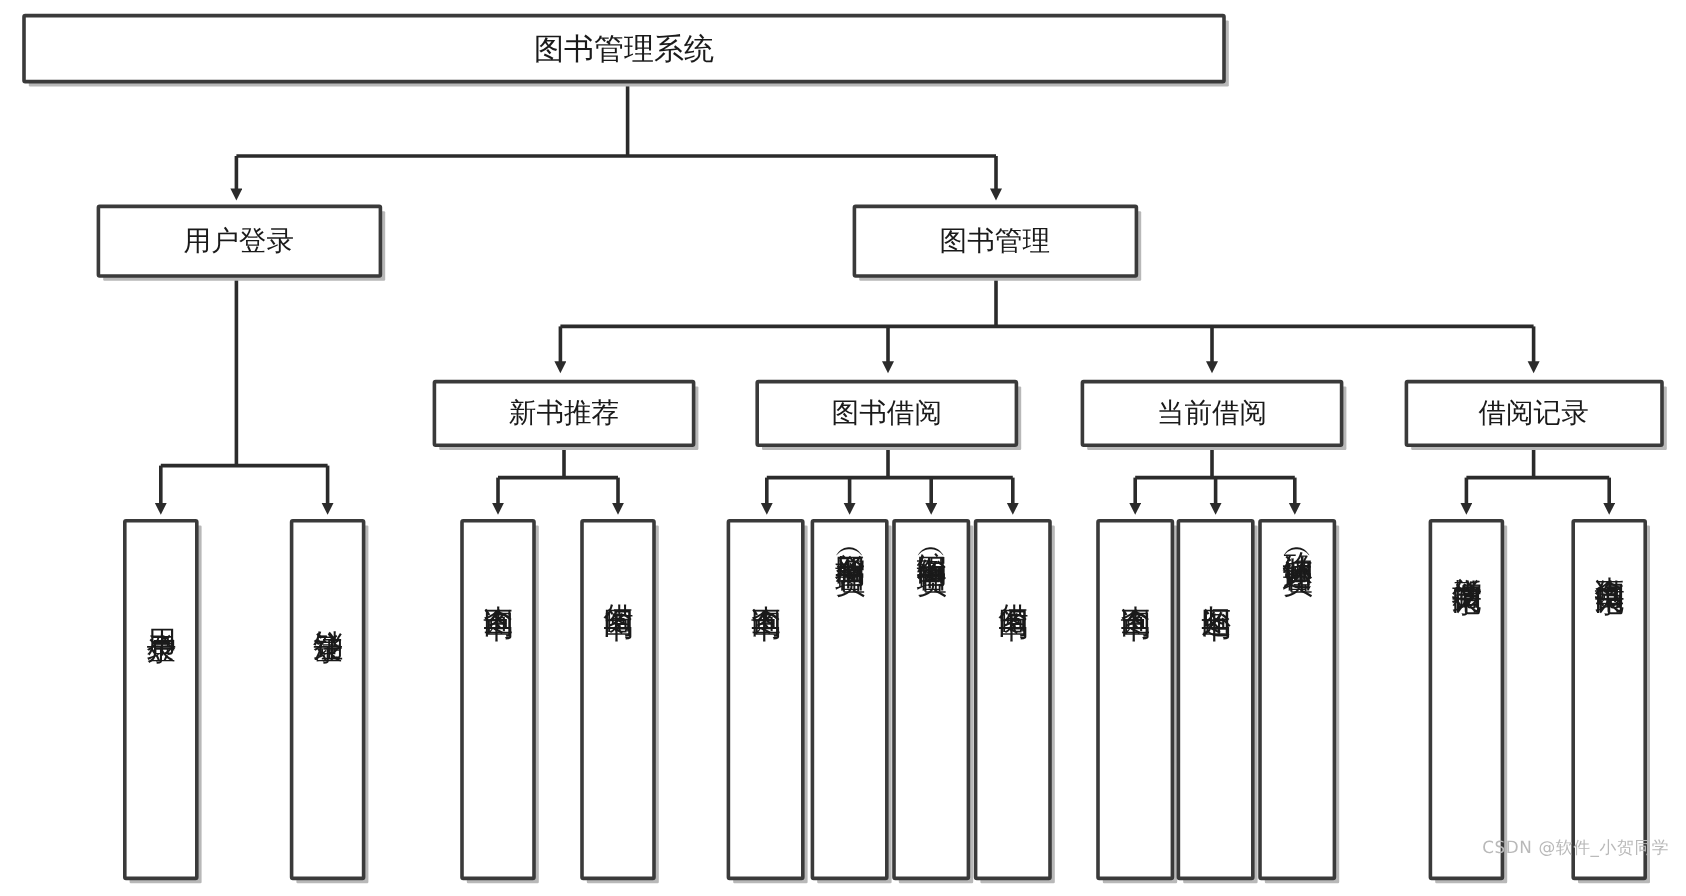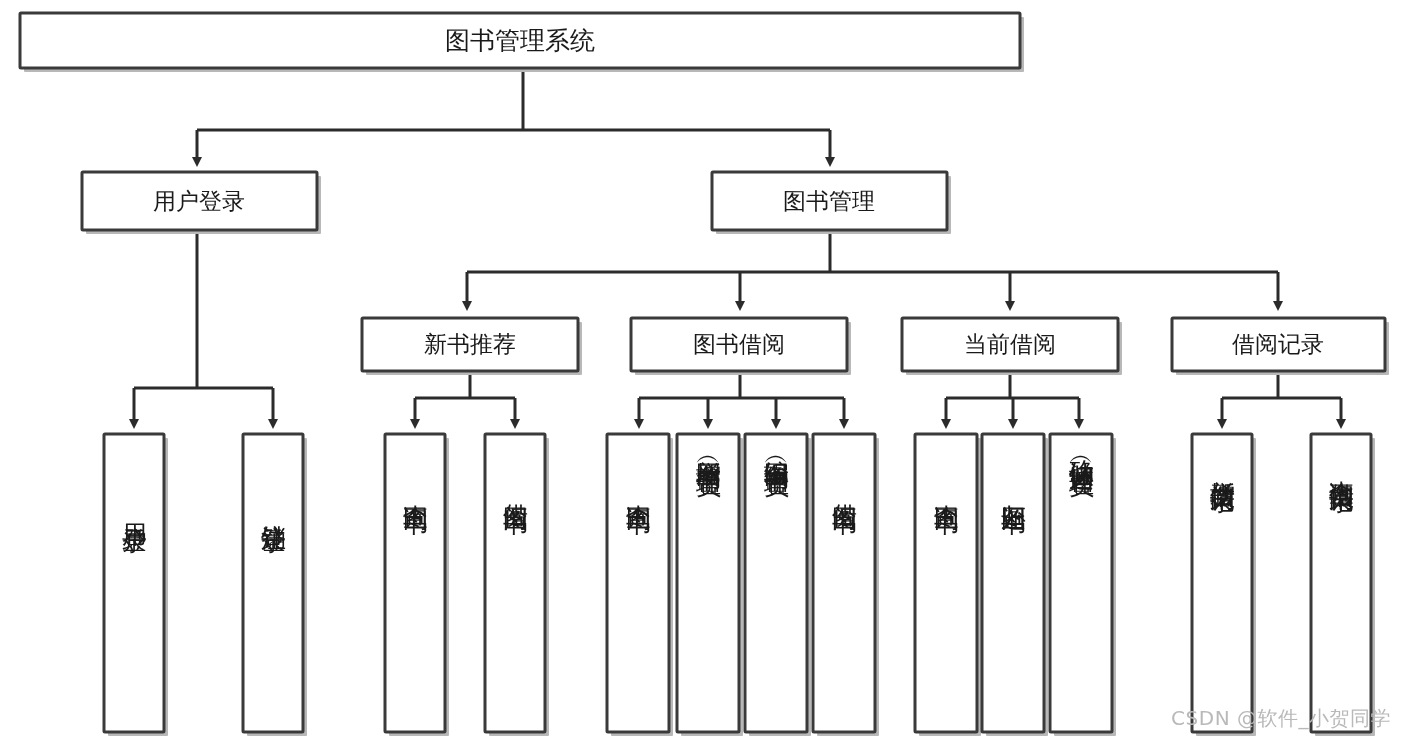"CSDN @软件_小贺同学" .watermark { bottom: 6px -> 22px; font-size: 20px -> 14px }
